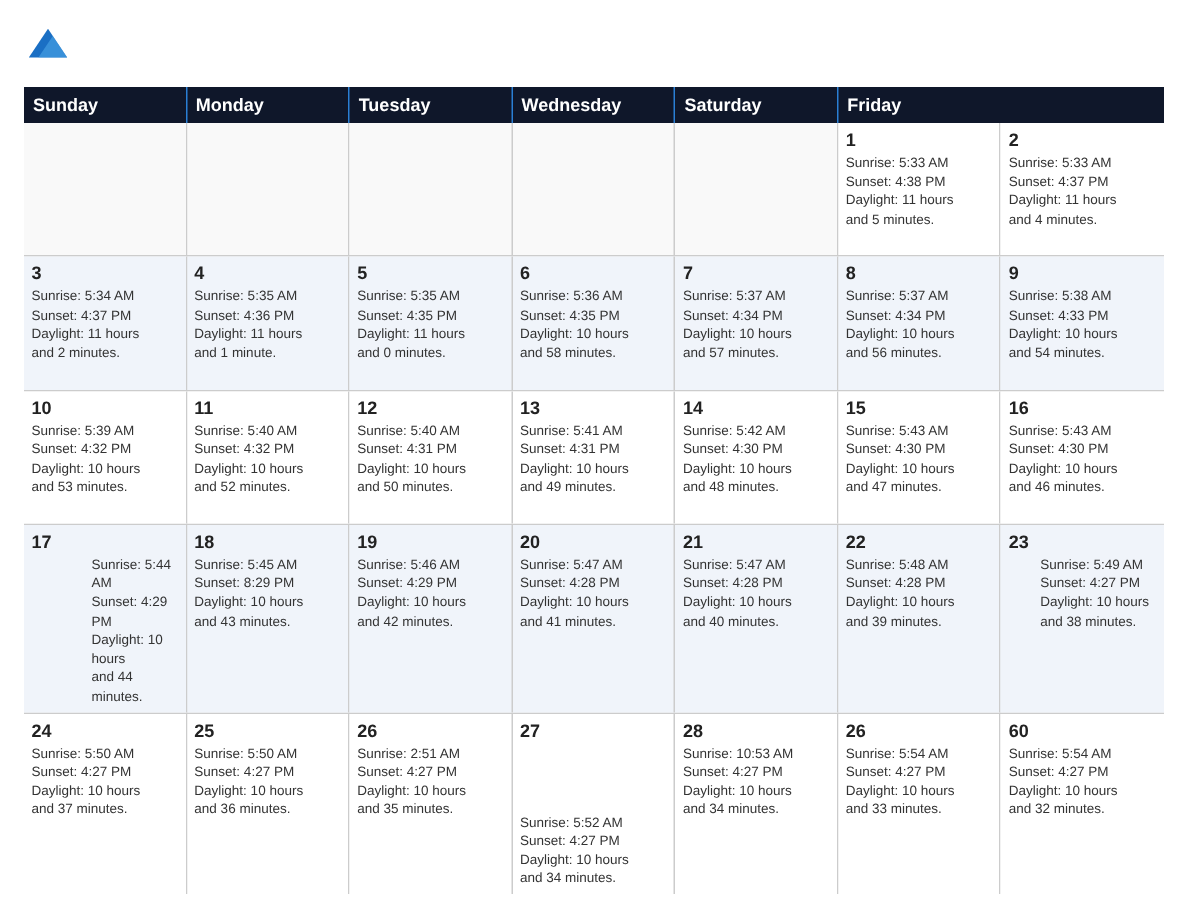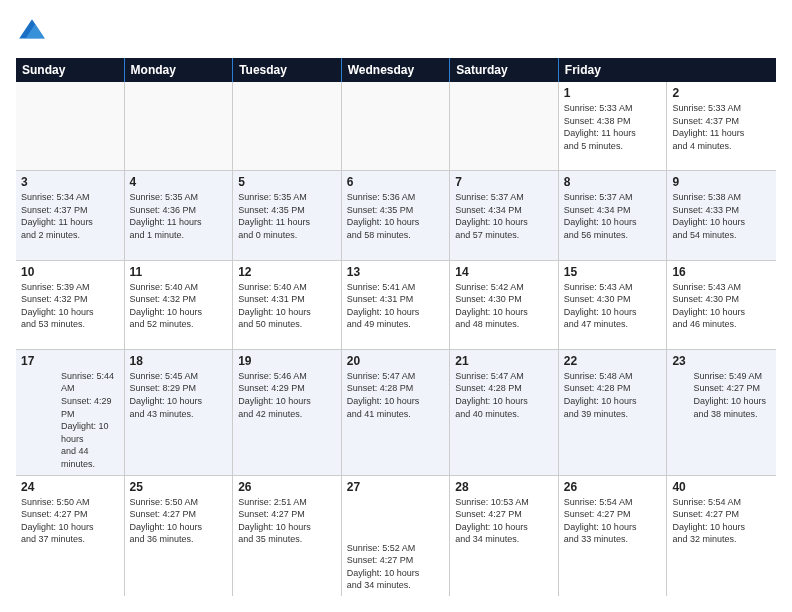"40" div.day-num { text: 40 -> 60 }
